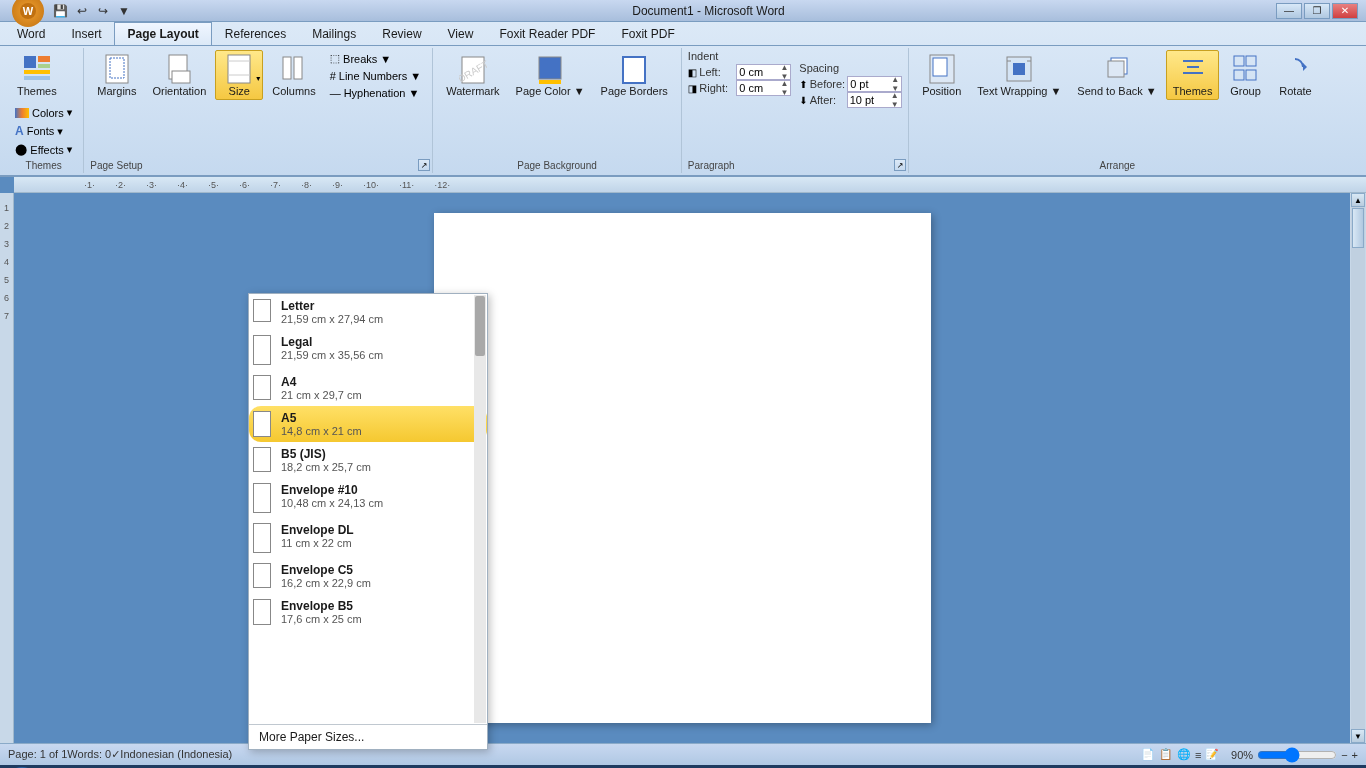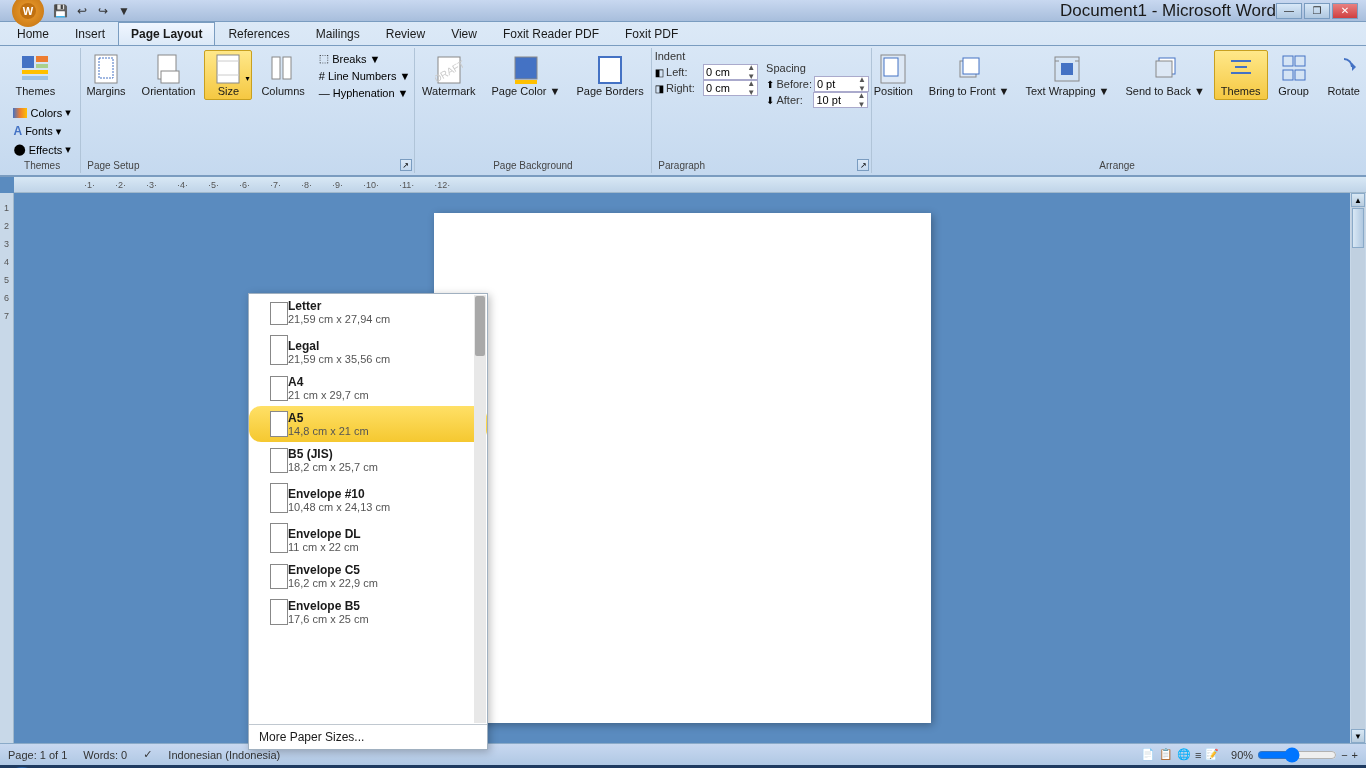"Document1 - Microsoft Word" .title-bar-title { font-size: 17px -> 12px; text-align: right -> center }
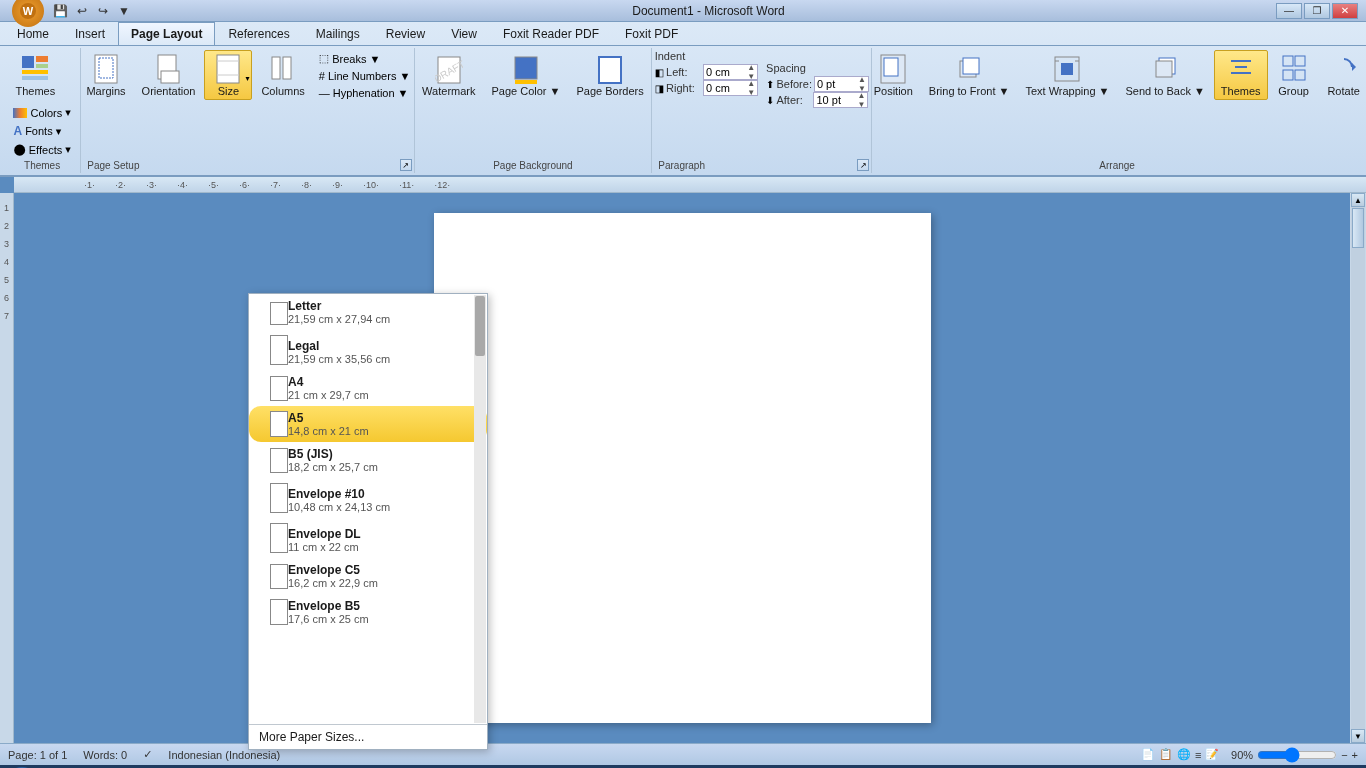"Home" div.ribbon-tab { text: Home -> Word }
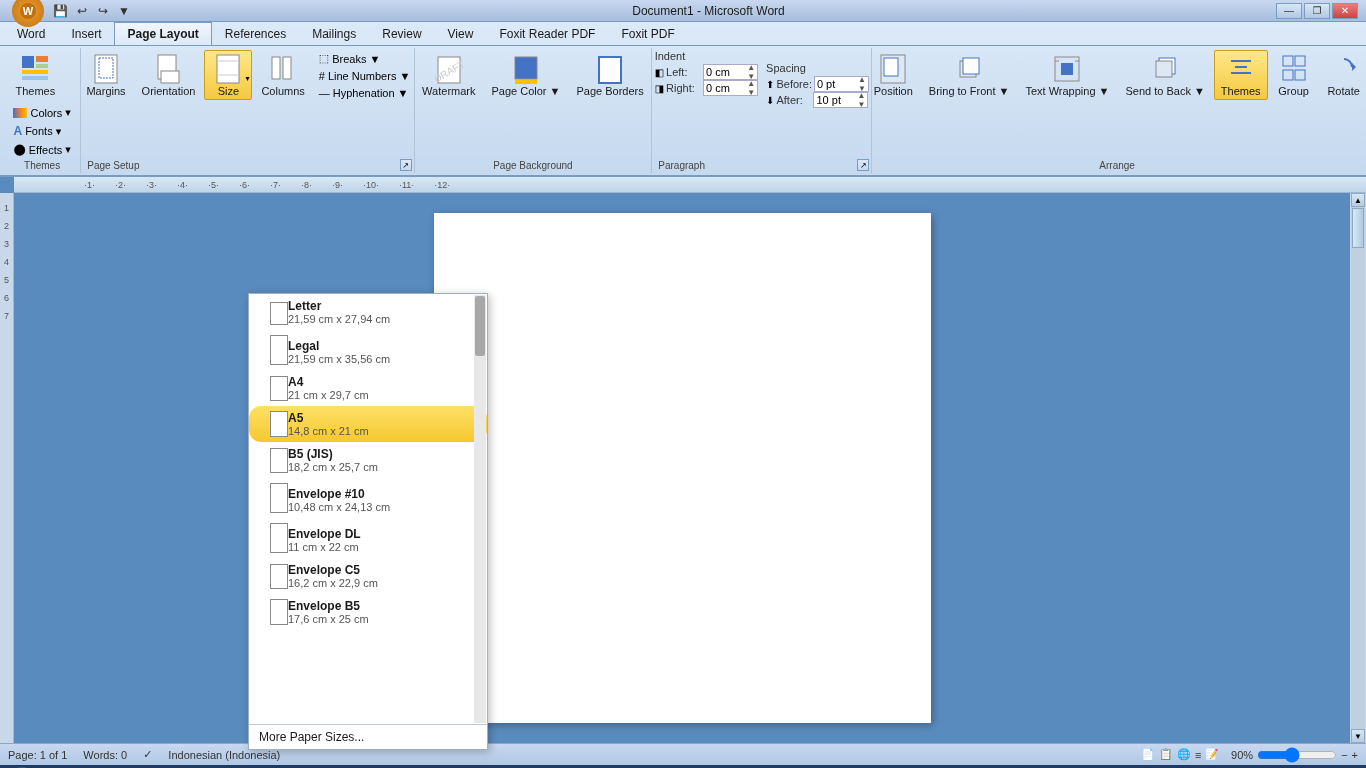"Bring to Front ▼" div.ribbon-btn-large { html: <div> <div> <svg> <rect></rect> <rect></rect> </svg> </div> <div>Bring to Front ▼</div> </div> -> none }
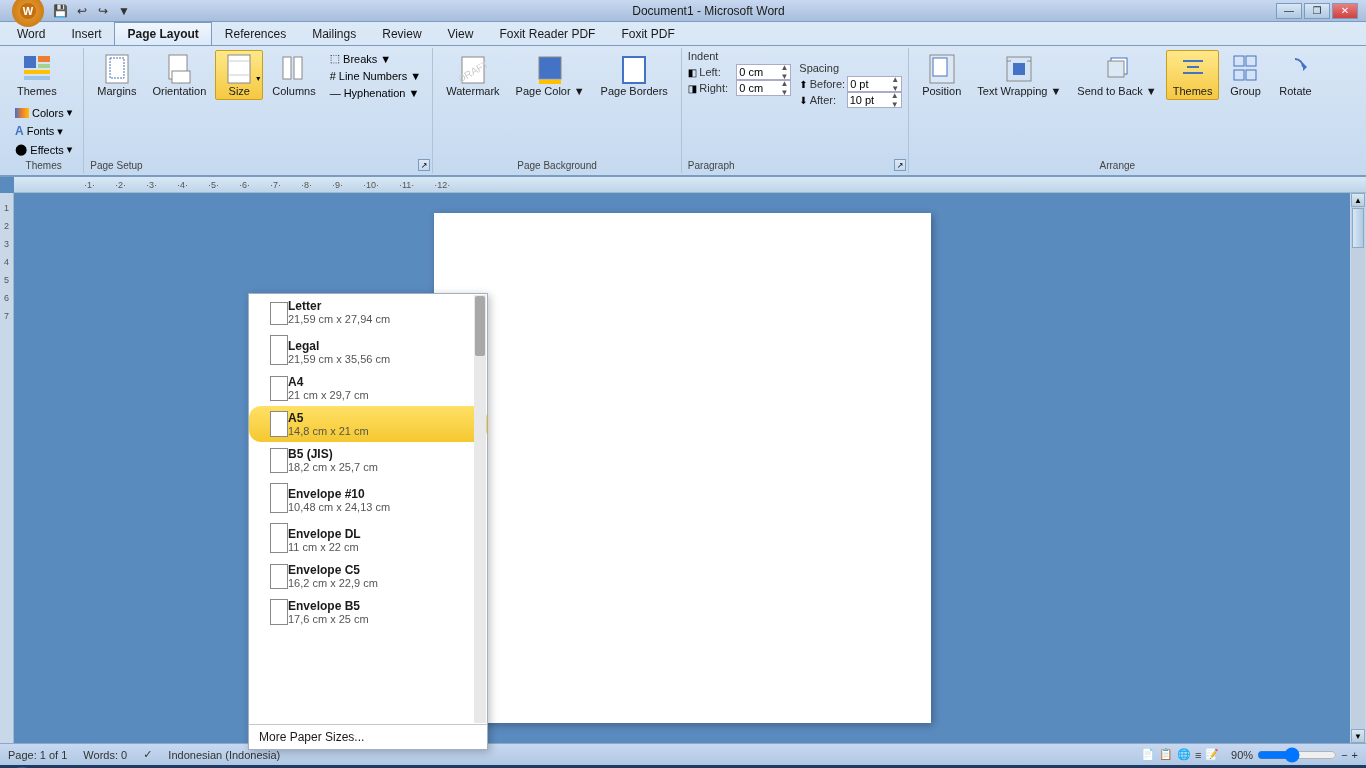"Letter" .size-dropdown-item { align-items: flex-end -> flex-start; gap: none -> 10px; padding: 5px 21px -> 5px 4px }
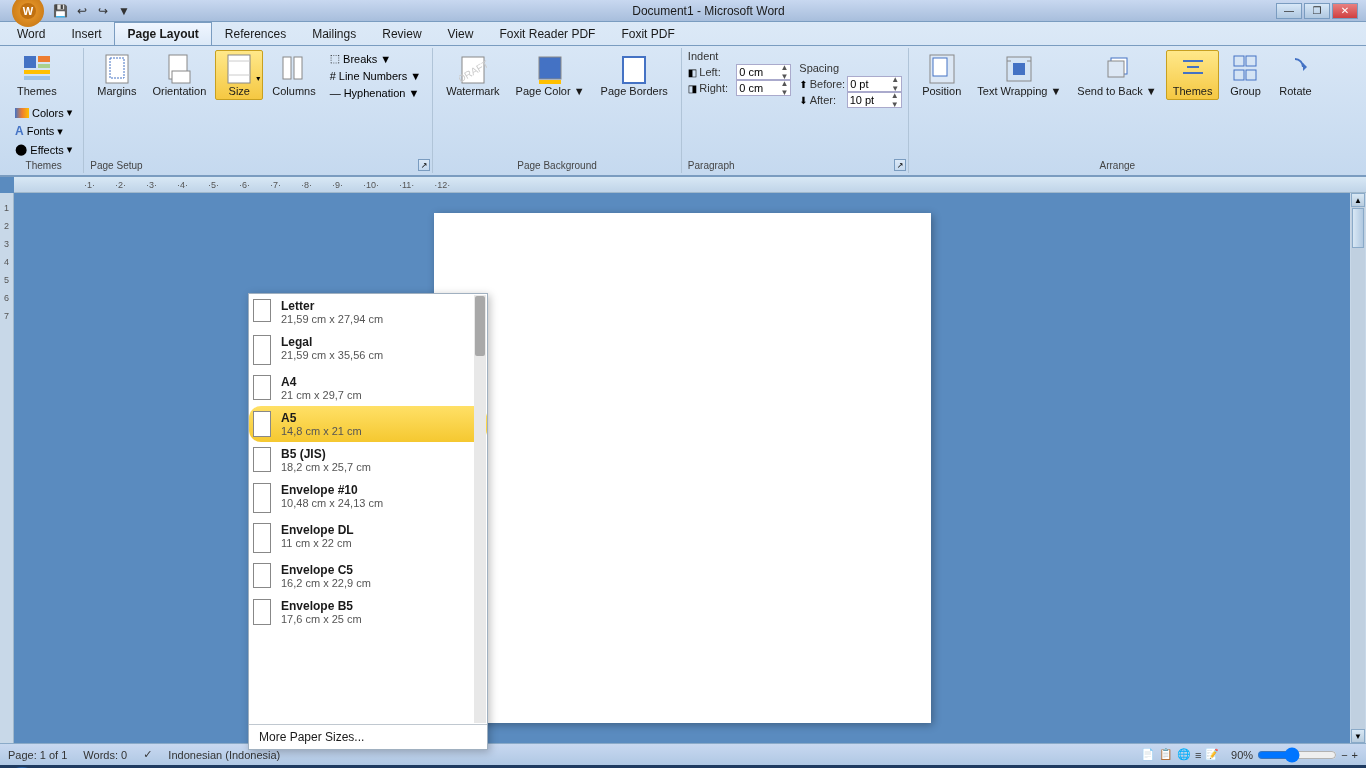"Page: 1 of 1" .status-left { align-items: center -> none; gap: 16px -> 0 }
